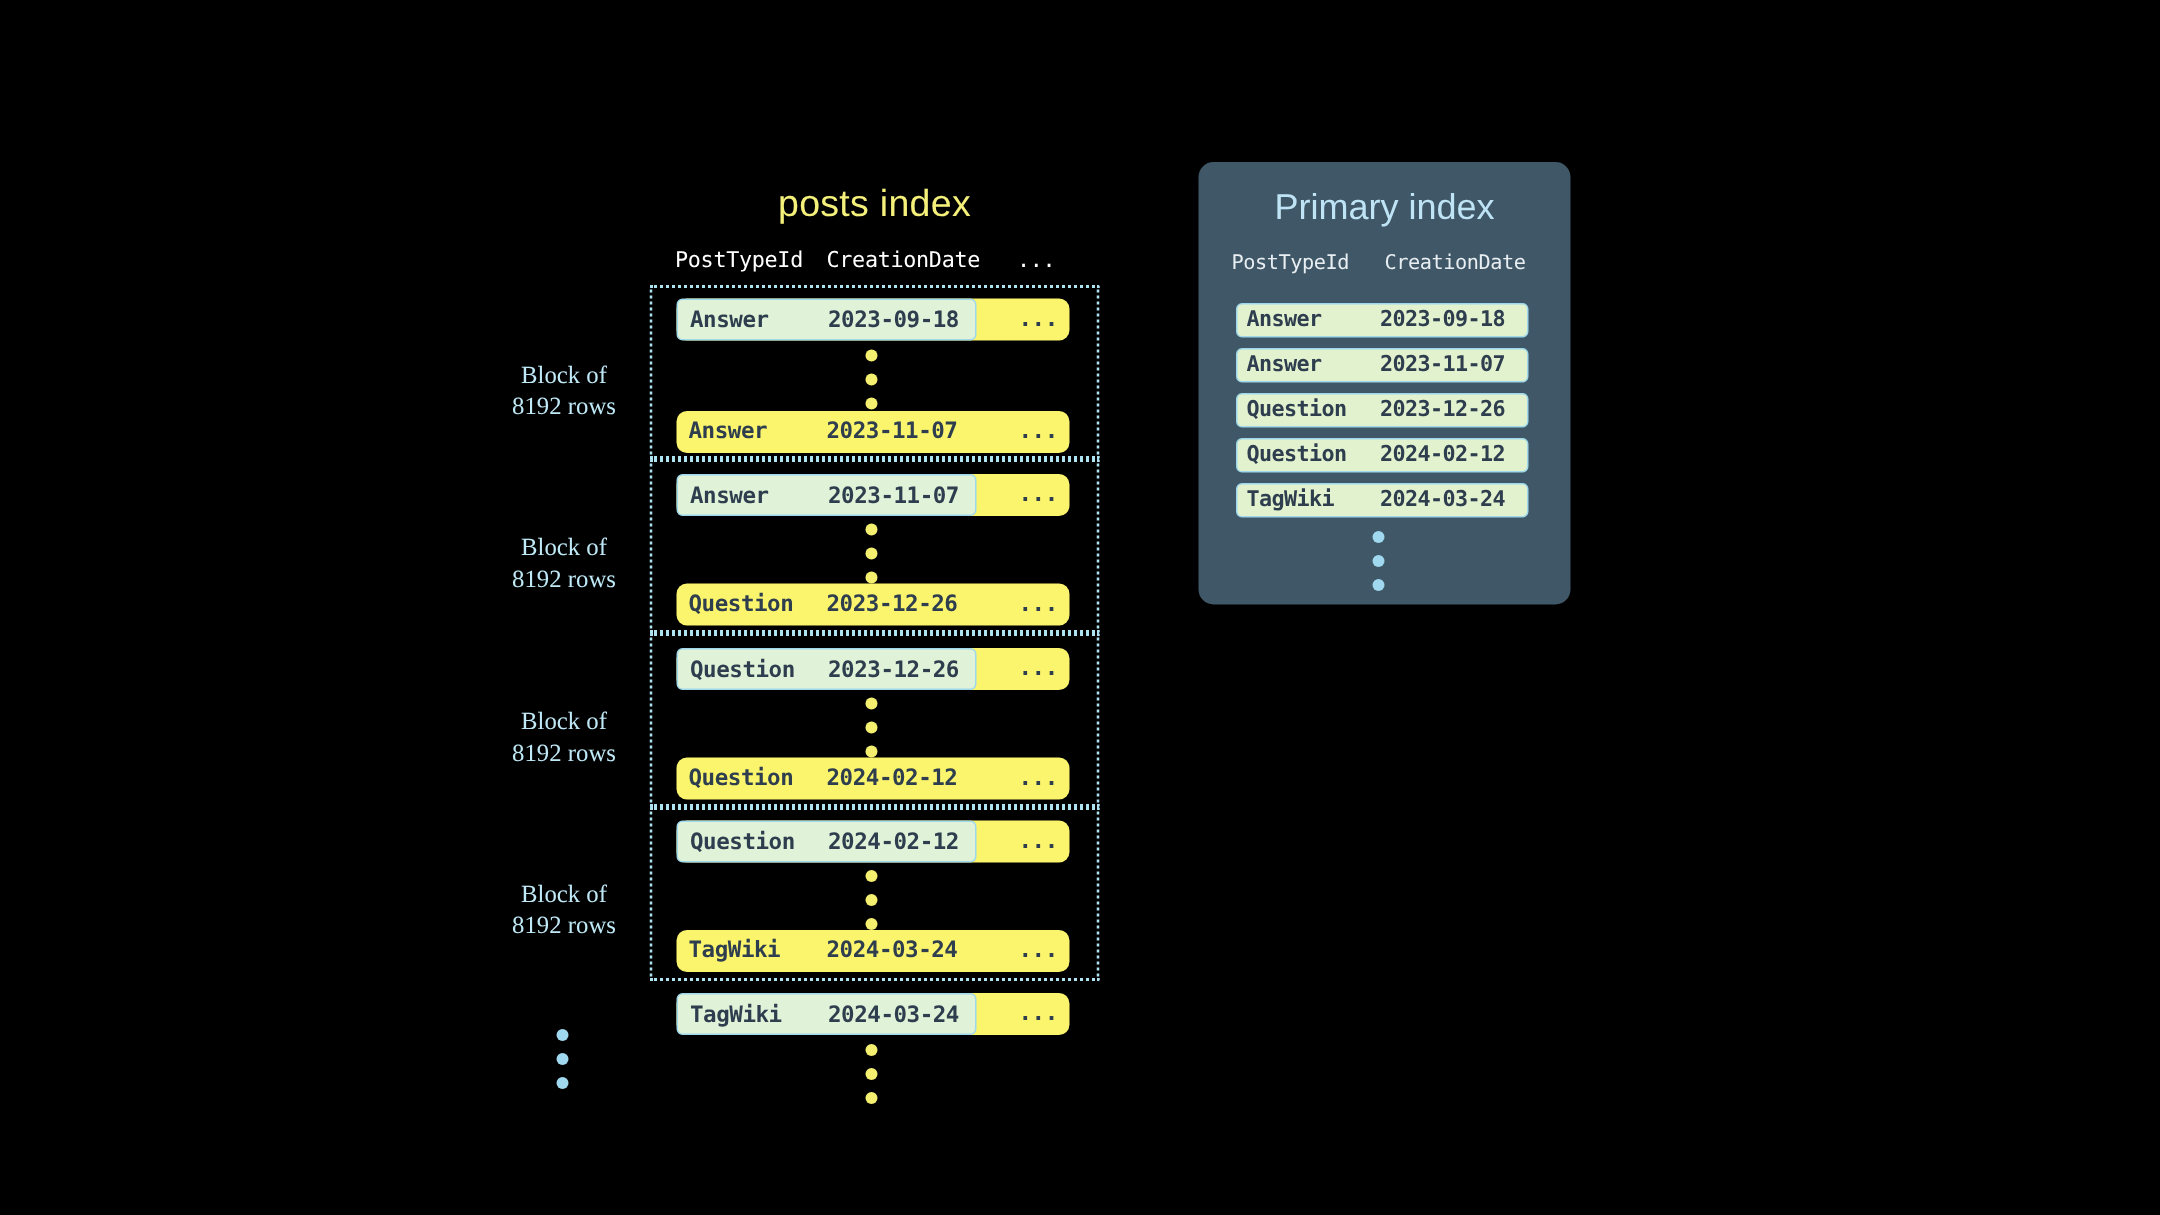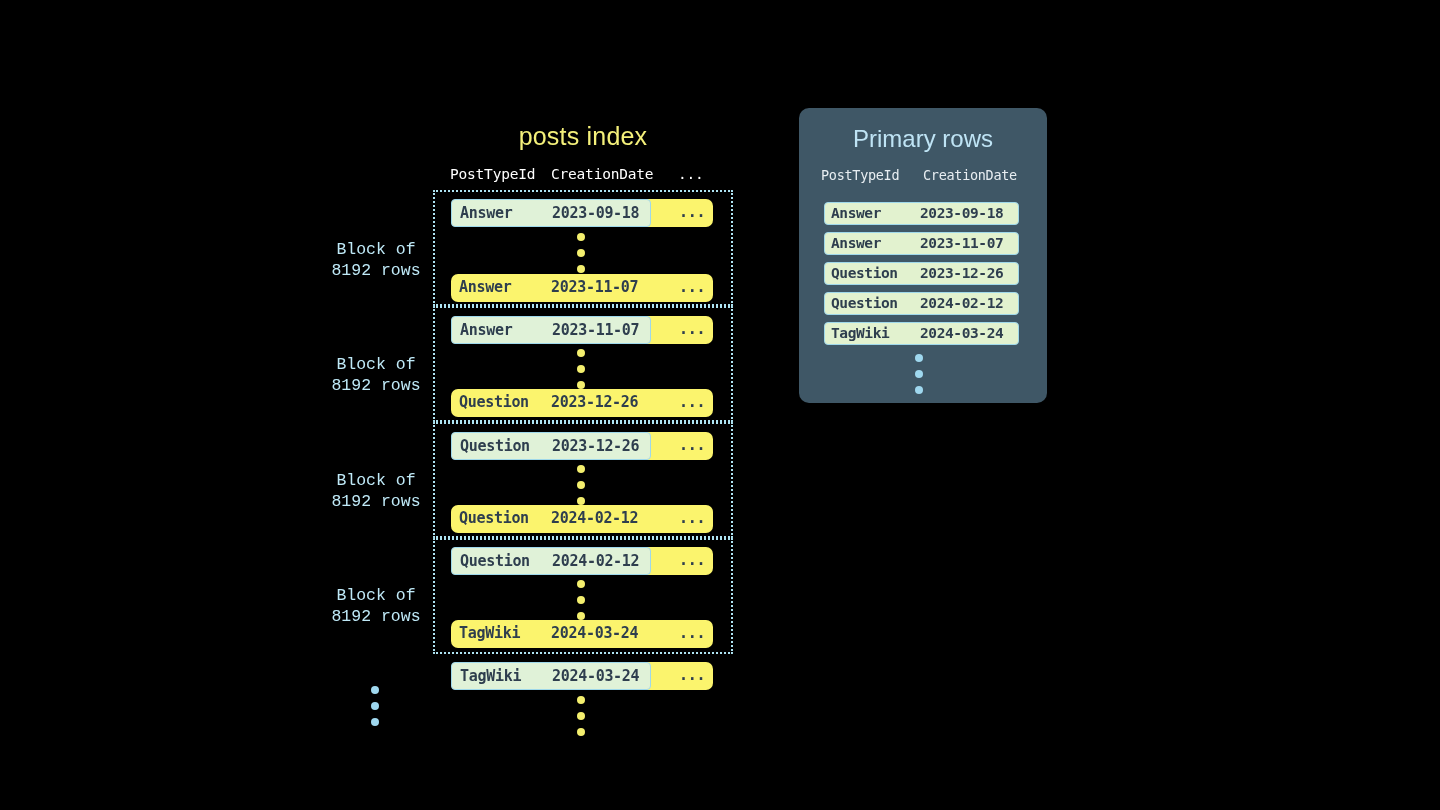"Primary rows" div.index-title { text: rows -> index }
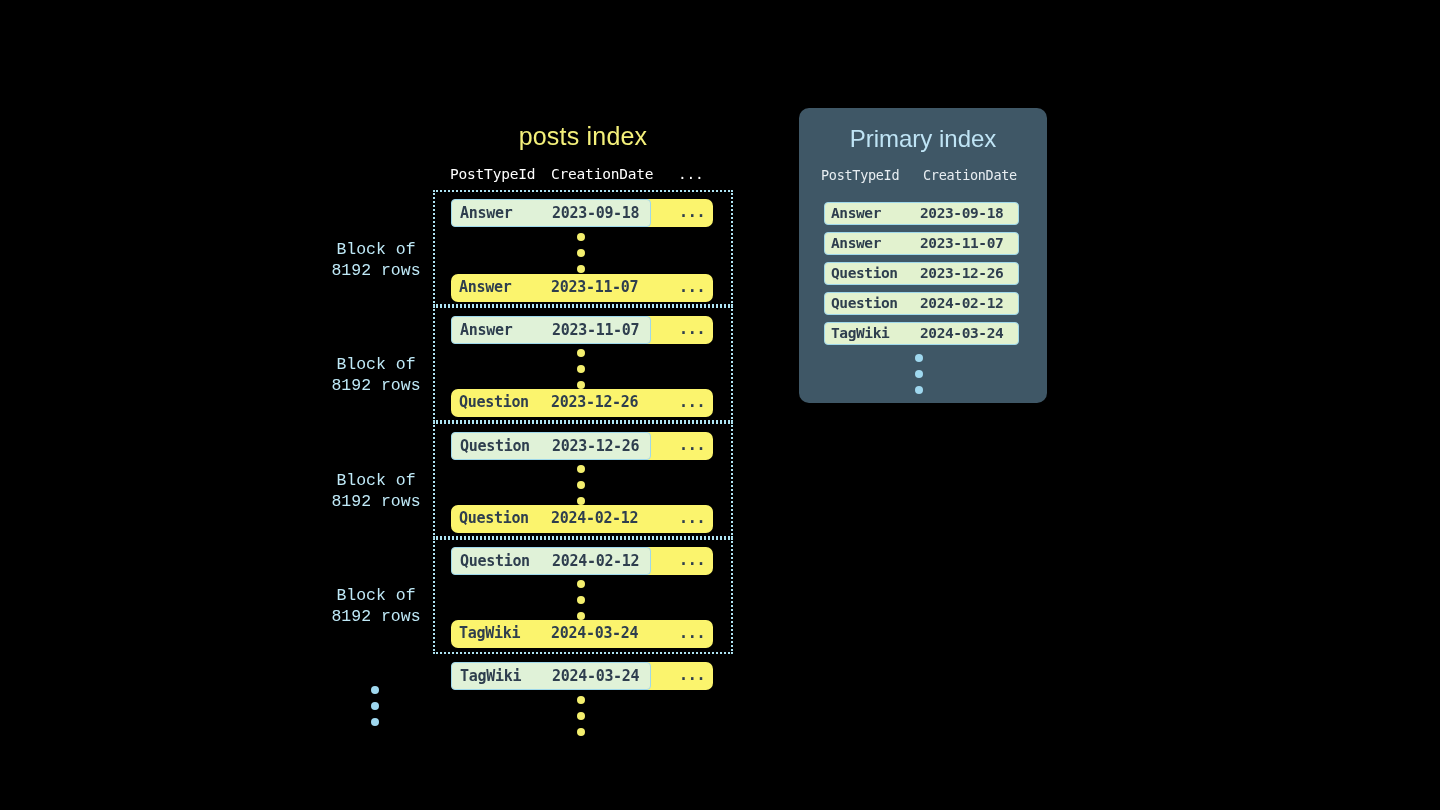"Block of" .block-label { font-family: Liberation Mono, monospace -> Liberation Serif, serif }
